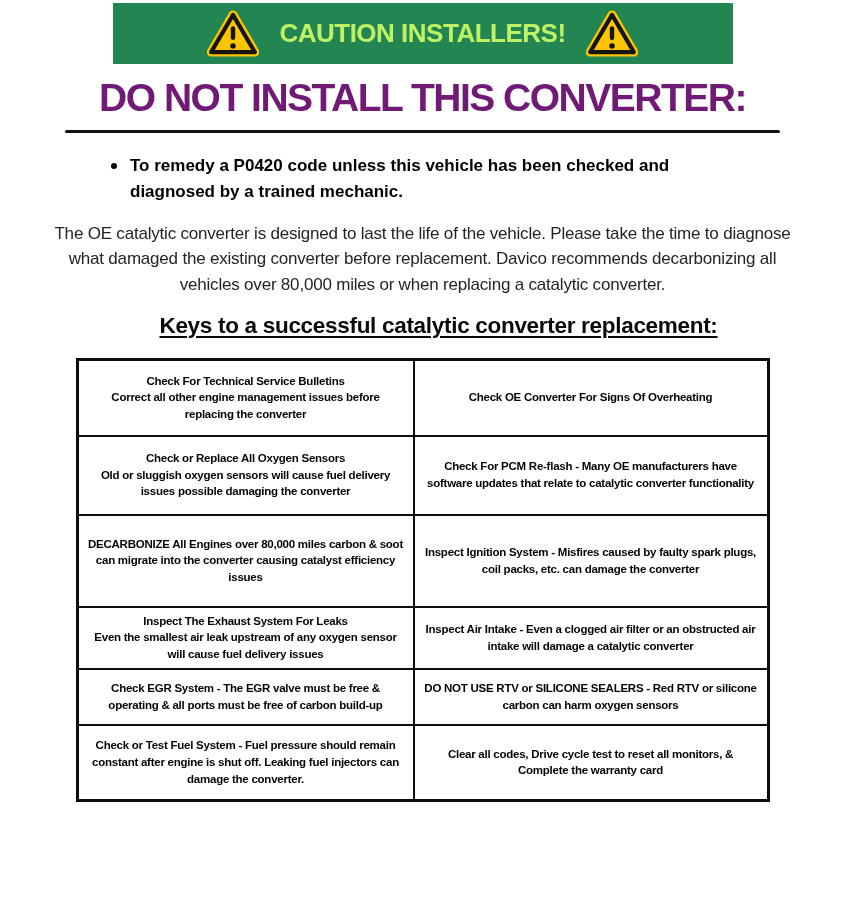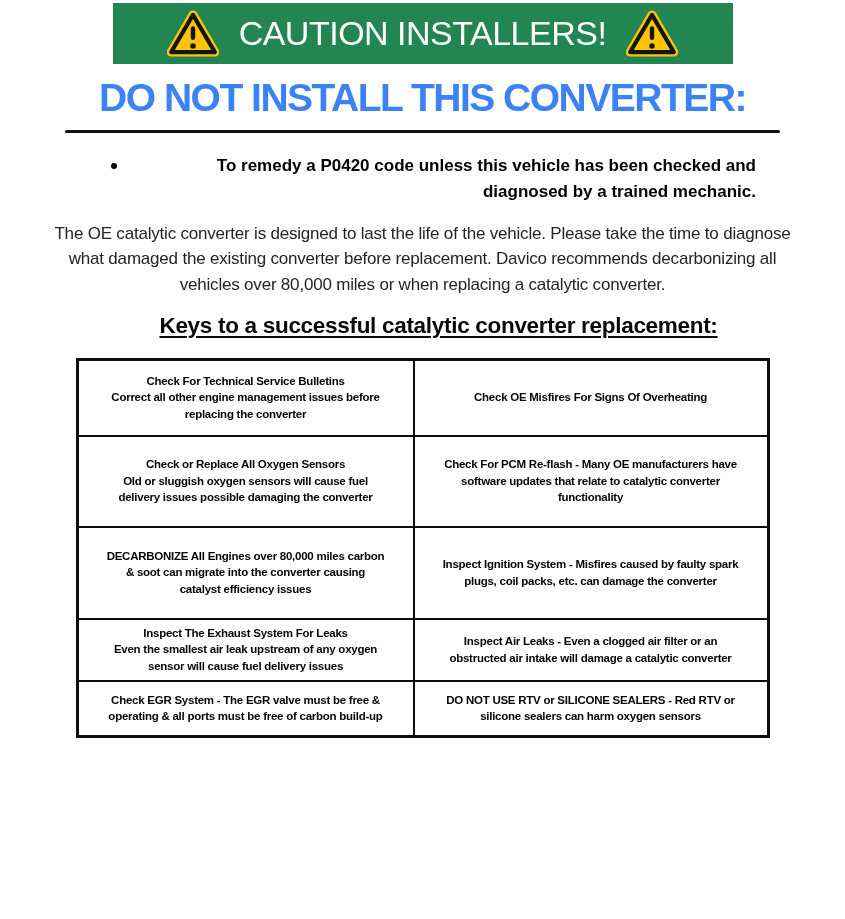"CAUTION INSTALLERS!" .banner-text { color: #ffffff -> #bef264; font-size: 34px -> 26px; font-weight: normal -> bold }
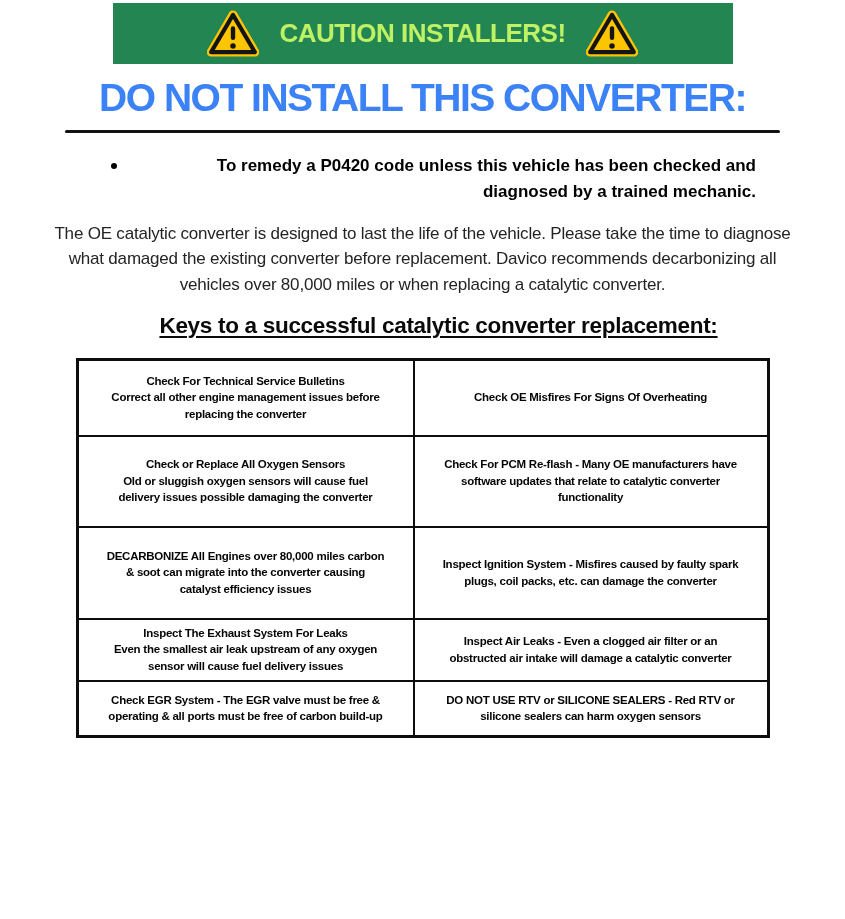"DO NOT INSTALL THIS CONVERTER:" .headline { color: #3b82f6 -> #701a75 }
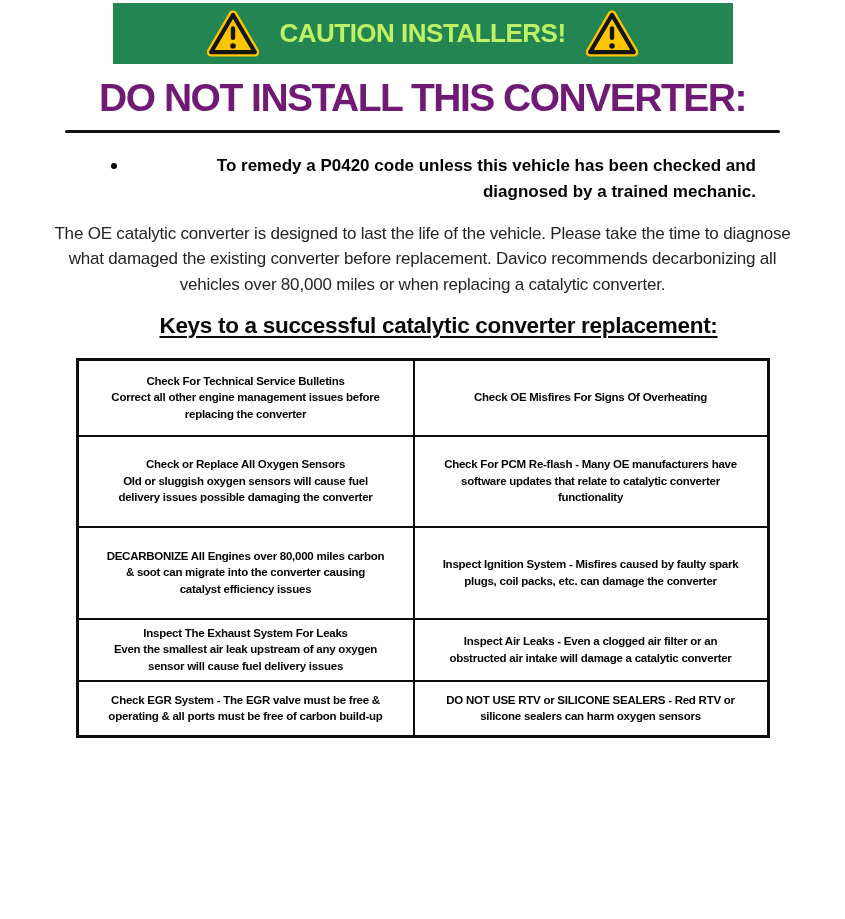"To remedy a P0420 code" .bullets { text-align: right -> none }
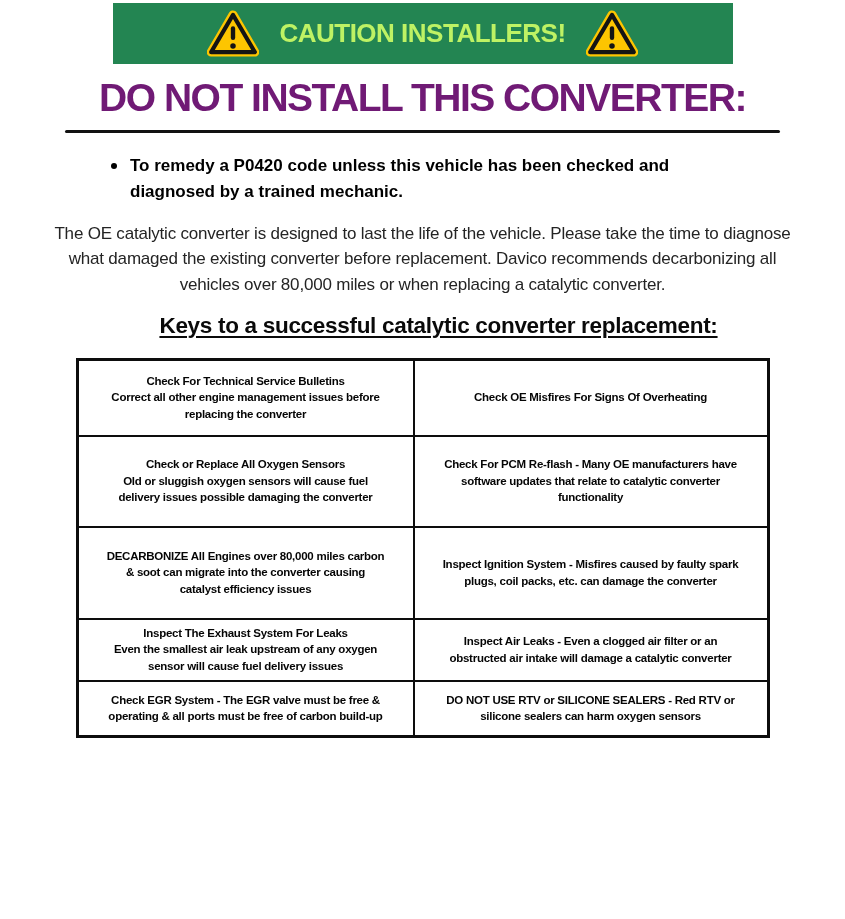"Check For Technical Service Bulletins" .keys-table td { padding: 5px 26px -> 5px 8px }
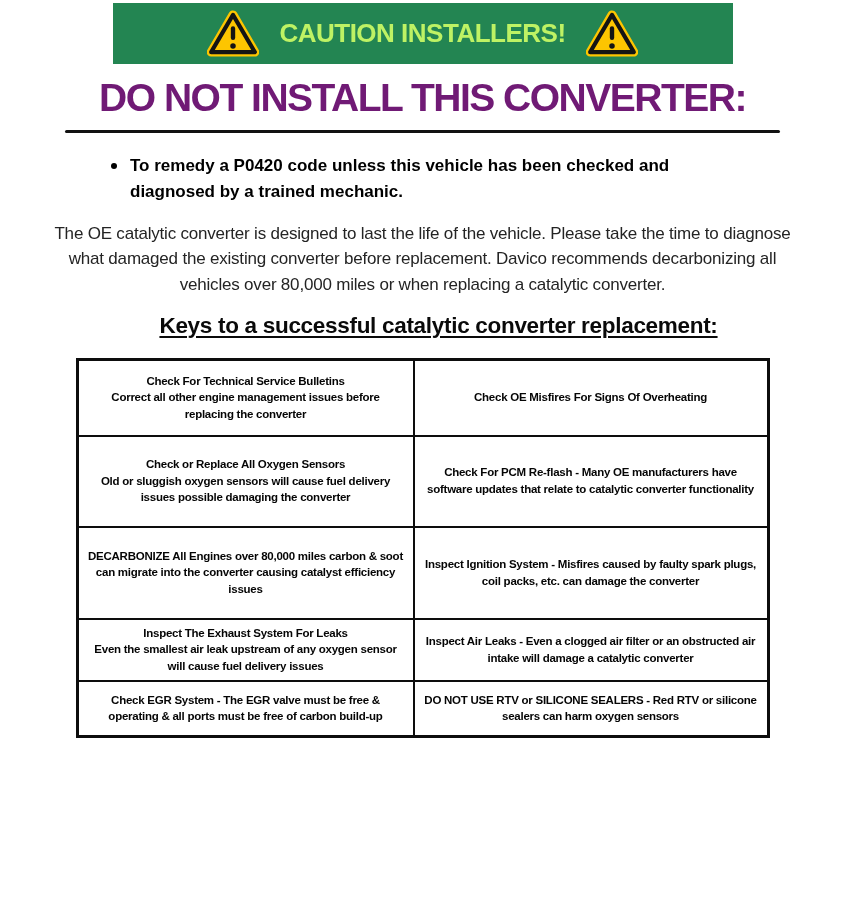"Check OE Misfires For Signs" td { text: Misfires -> Converter }
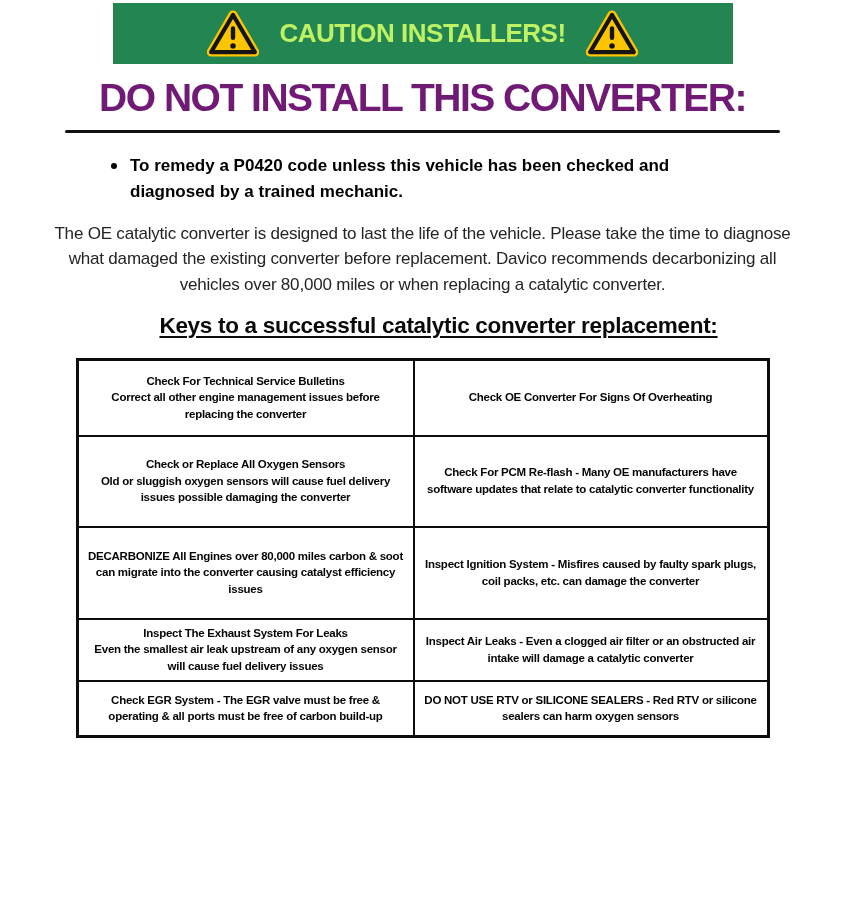"Check or Replace All Oxygen" .keys-table tr:nth-child(2) { height: 91px -> 79px }
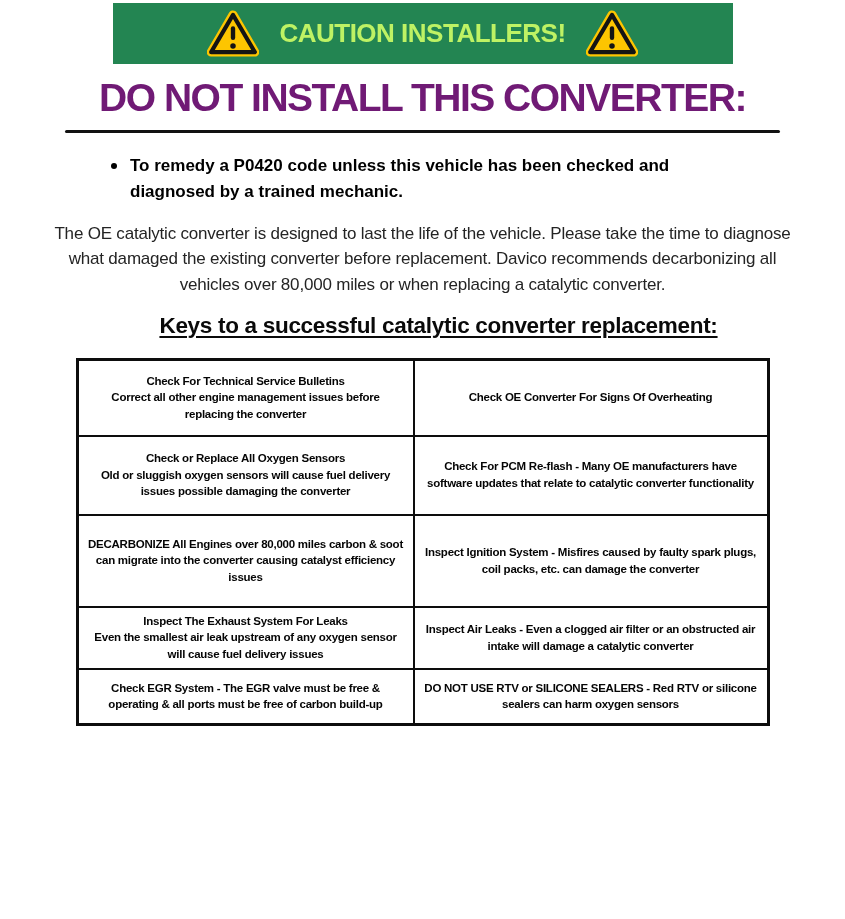"Inspect Air Leaks - Even" td { text: Leaks -> Intake }
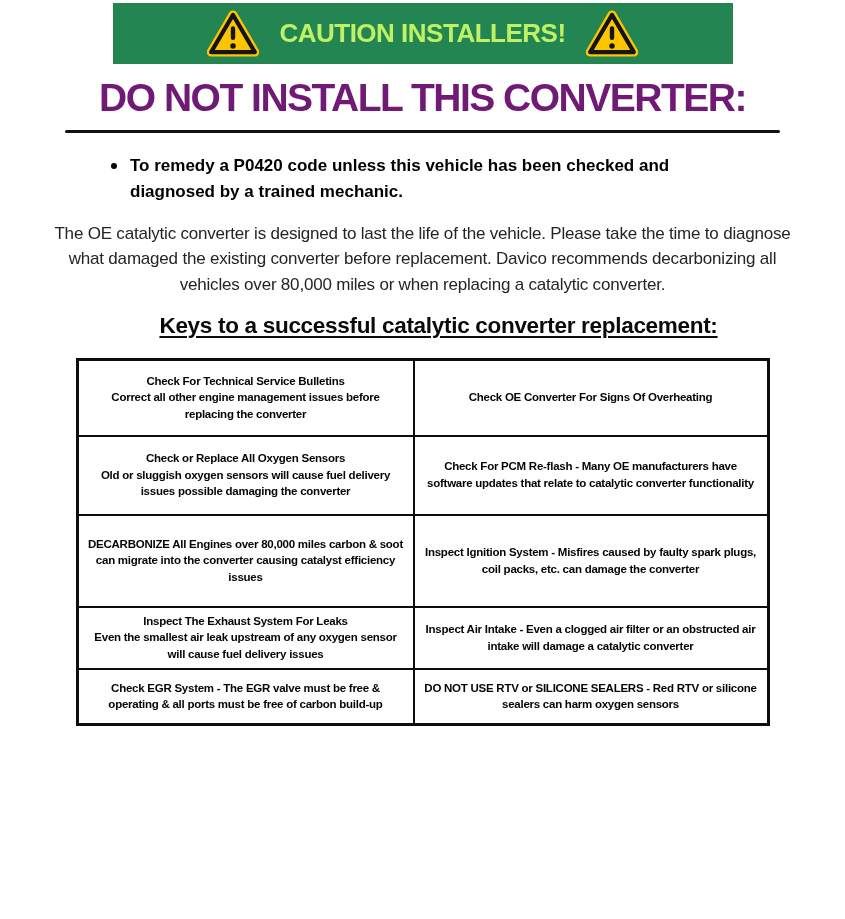"DO NOT USE RTV or" td { text: sealers -> carbon }
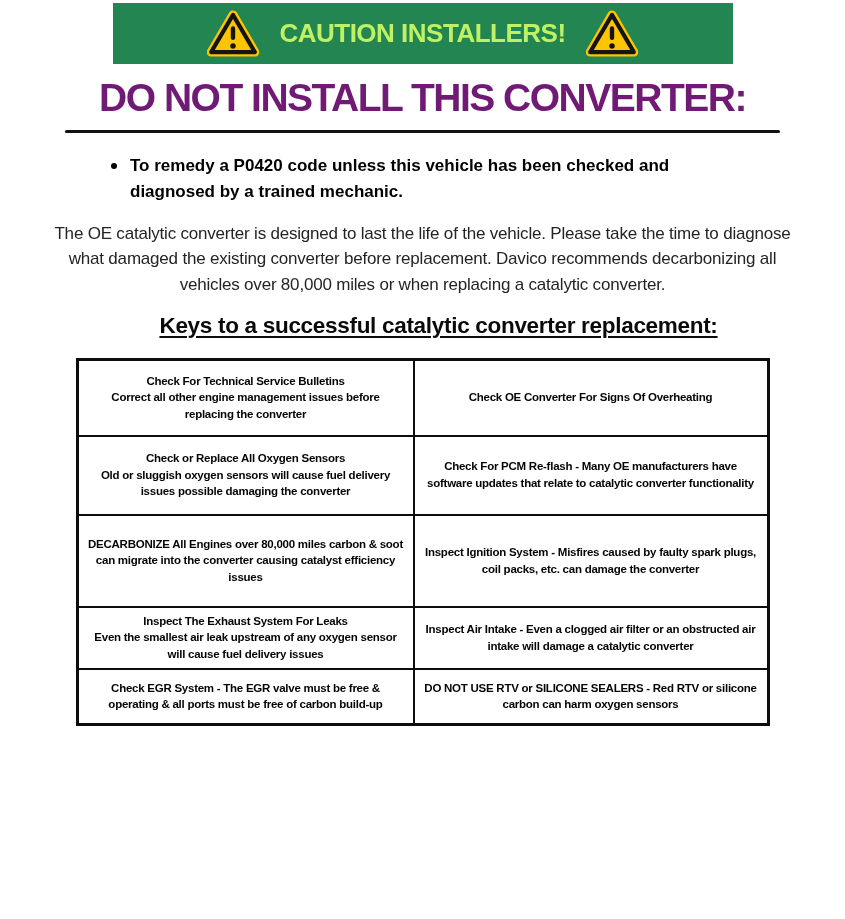"Check or Test Fuel System" tr { html: none -> <tr> <td>Check or Test Fuel System - Fuel pressure should remain constant after engine is shut off. Leaking fuel injectors can damage the converter.</td> <td>Clear all codes, Drive cycle test to reset all monitors, &amp; Complete the warranty card</td> </tr> }
